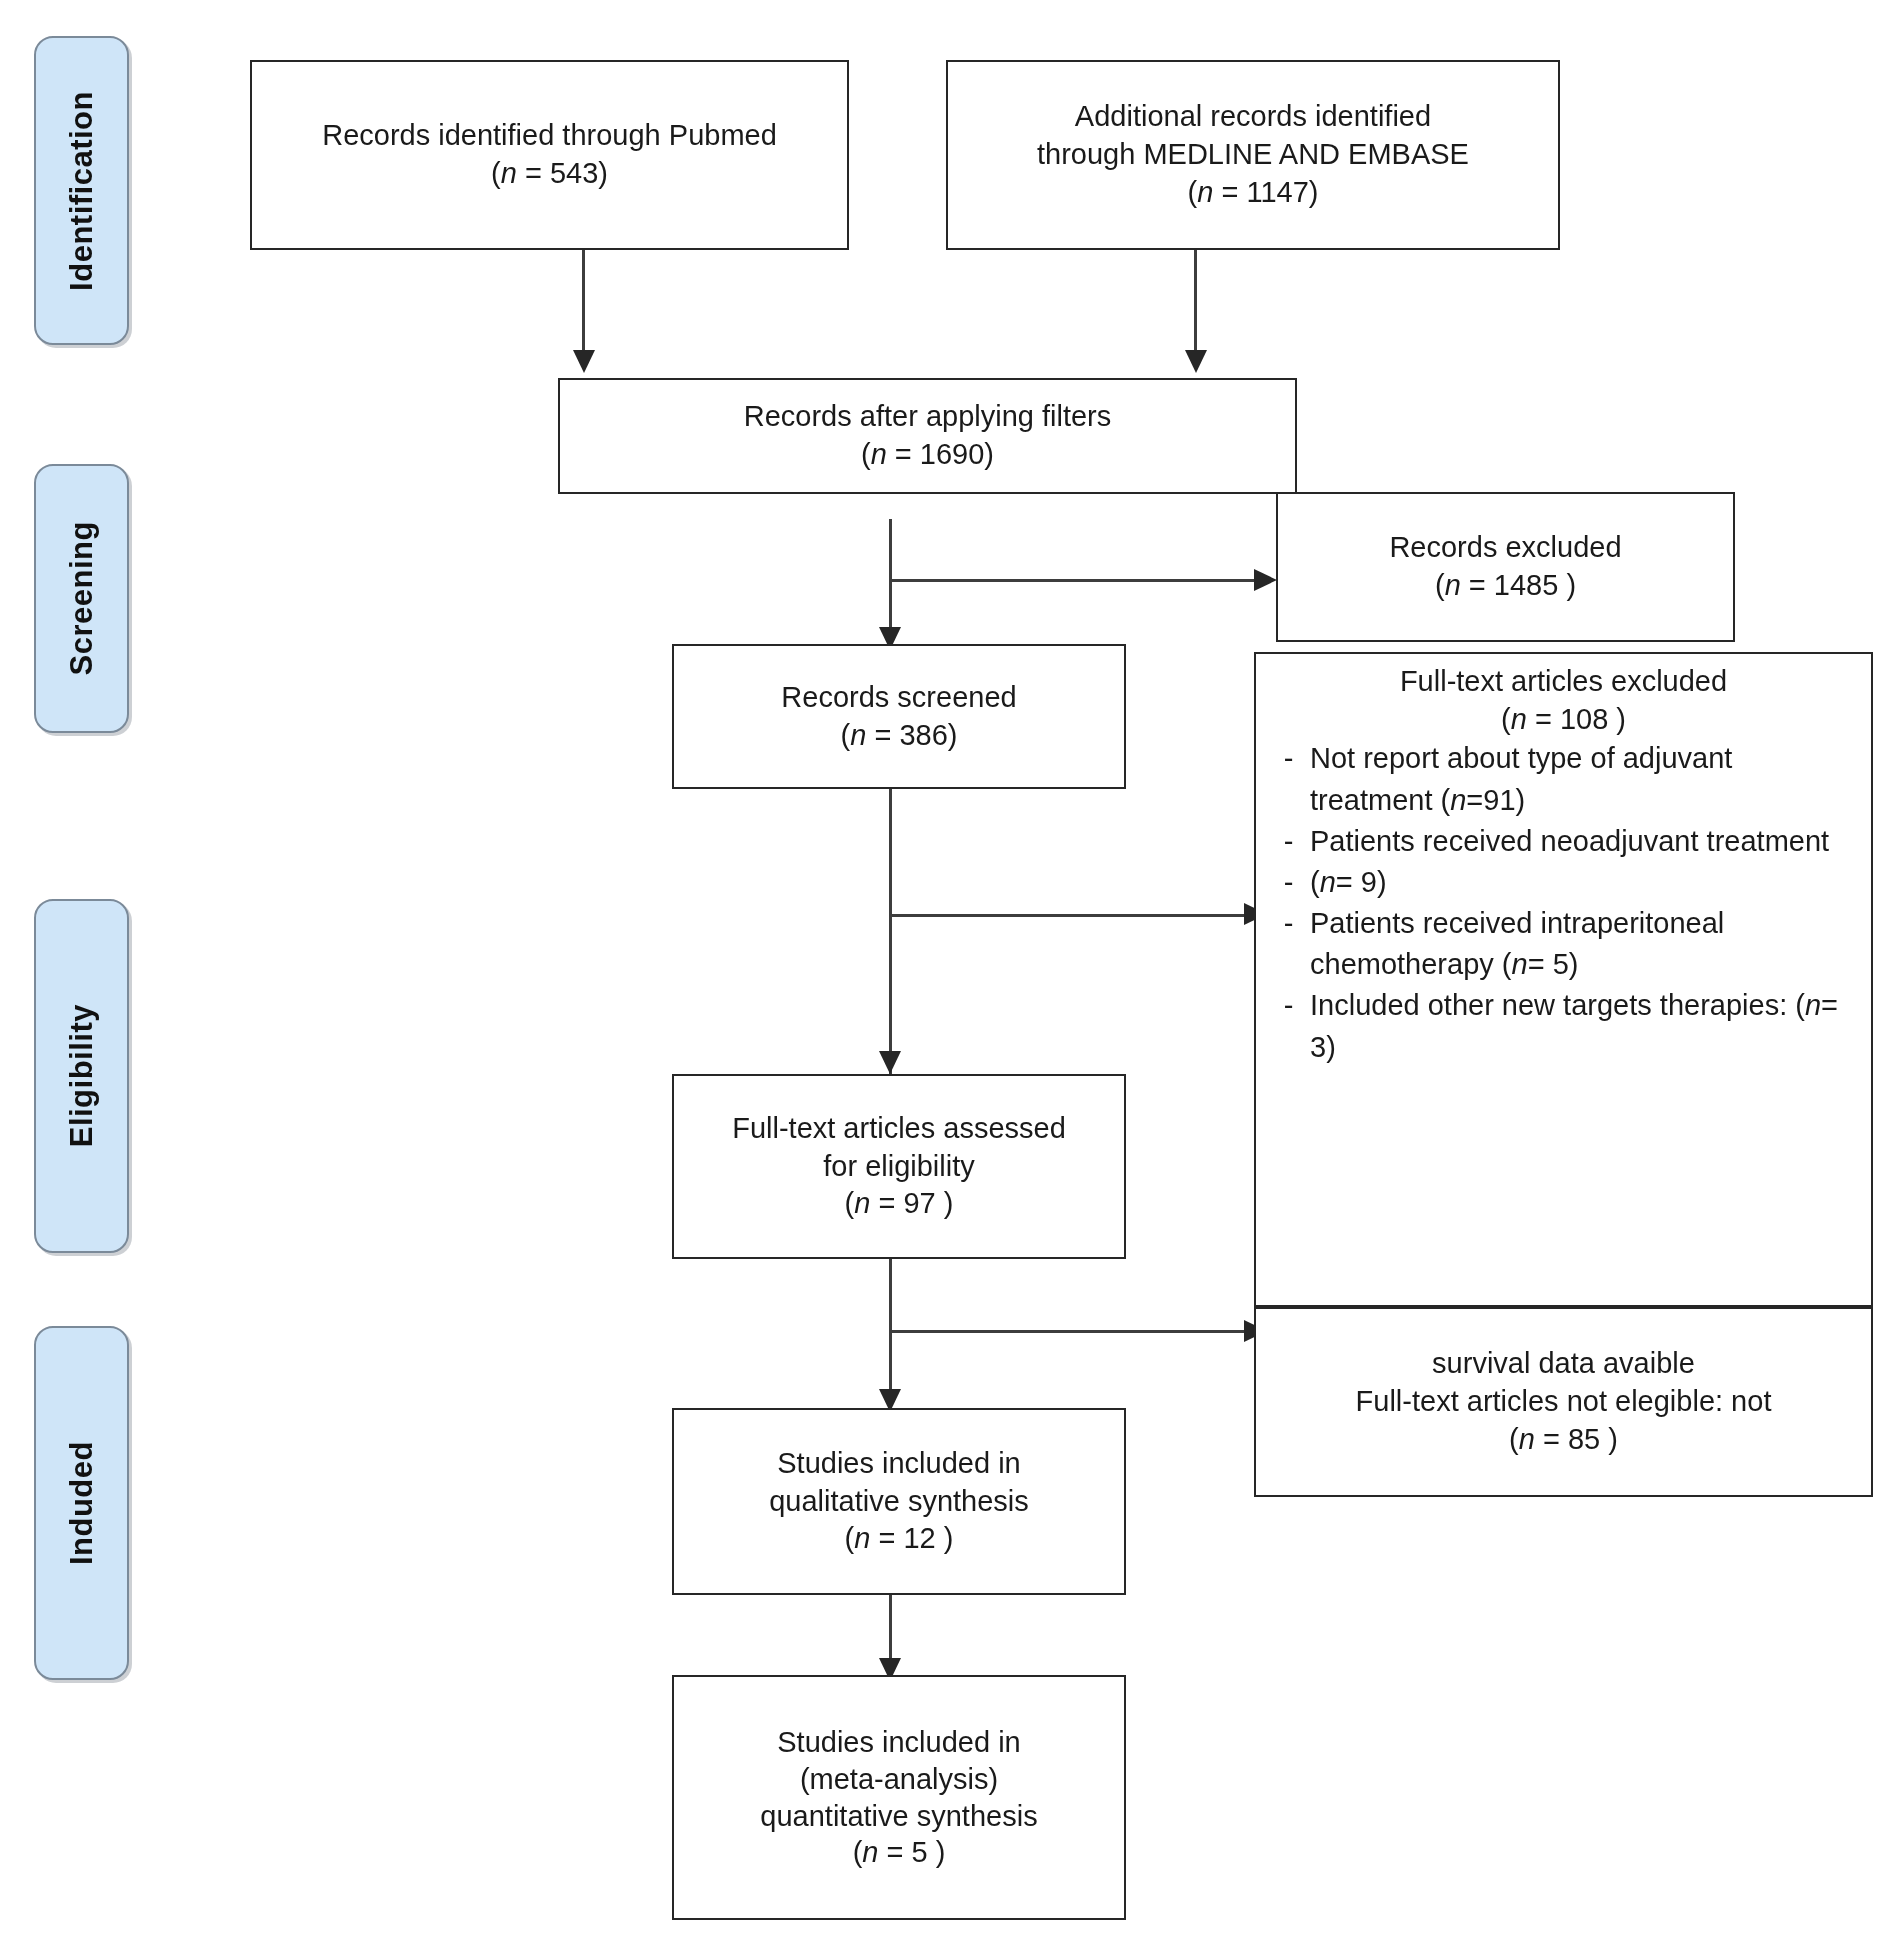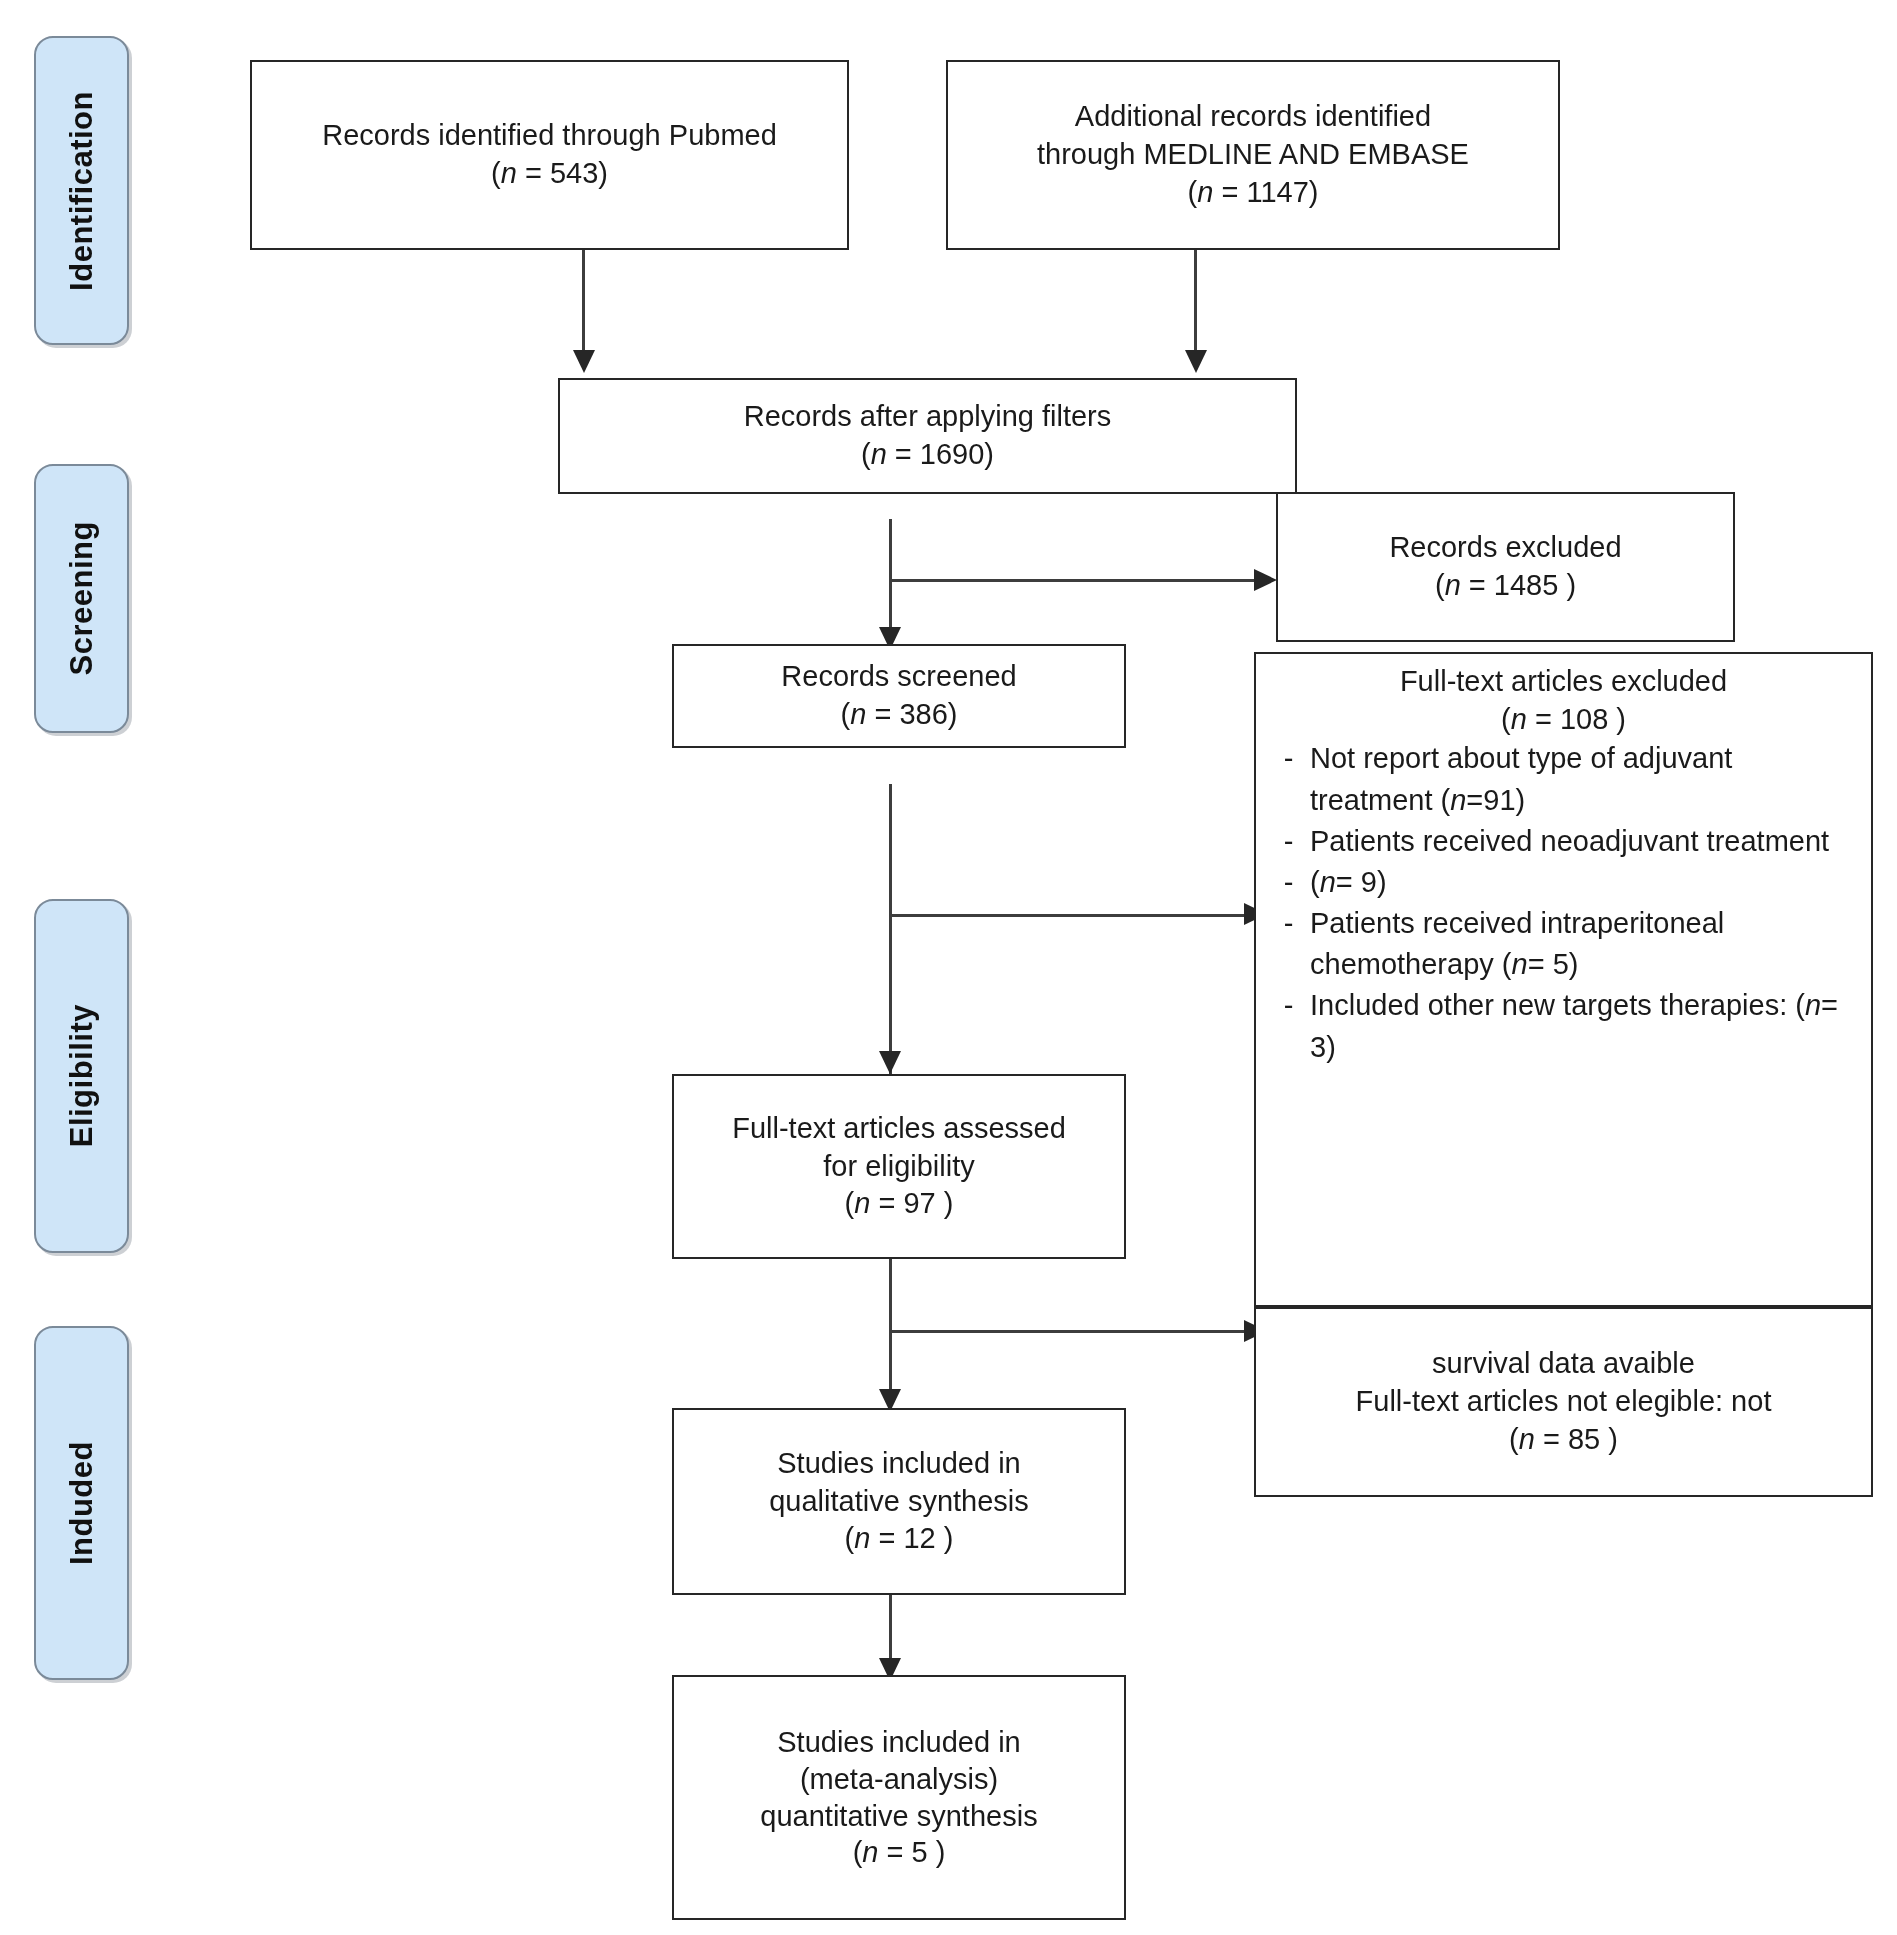"Records screened" div.fbox { height: 104px -> 145px }
